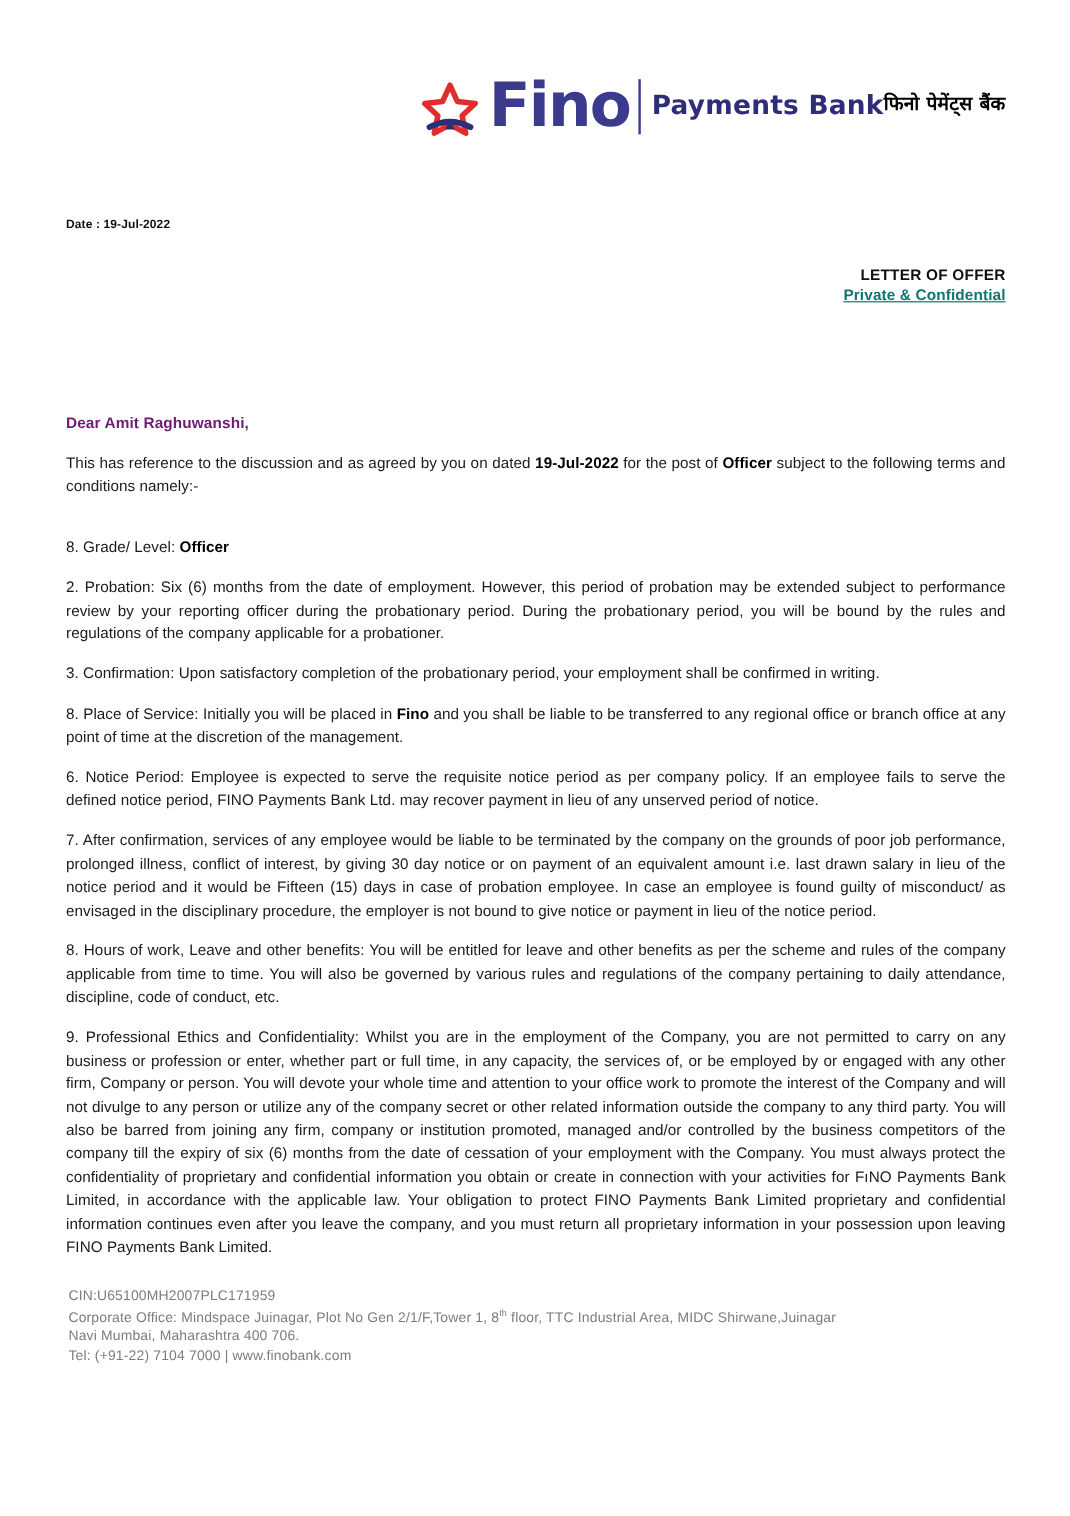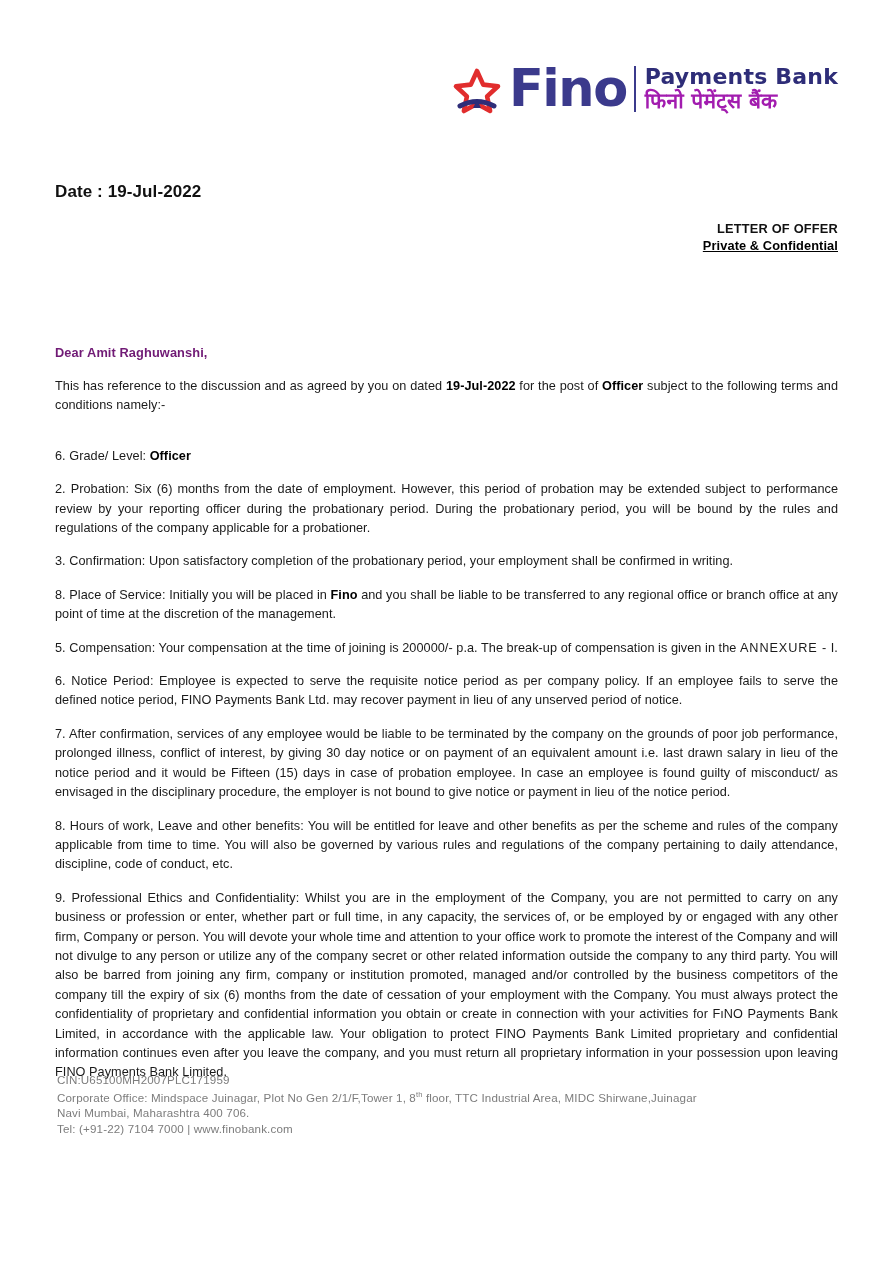"Payments Bank" .logo-right { flex-direction: column -> row }
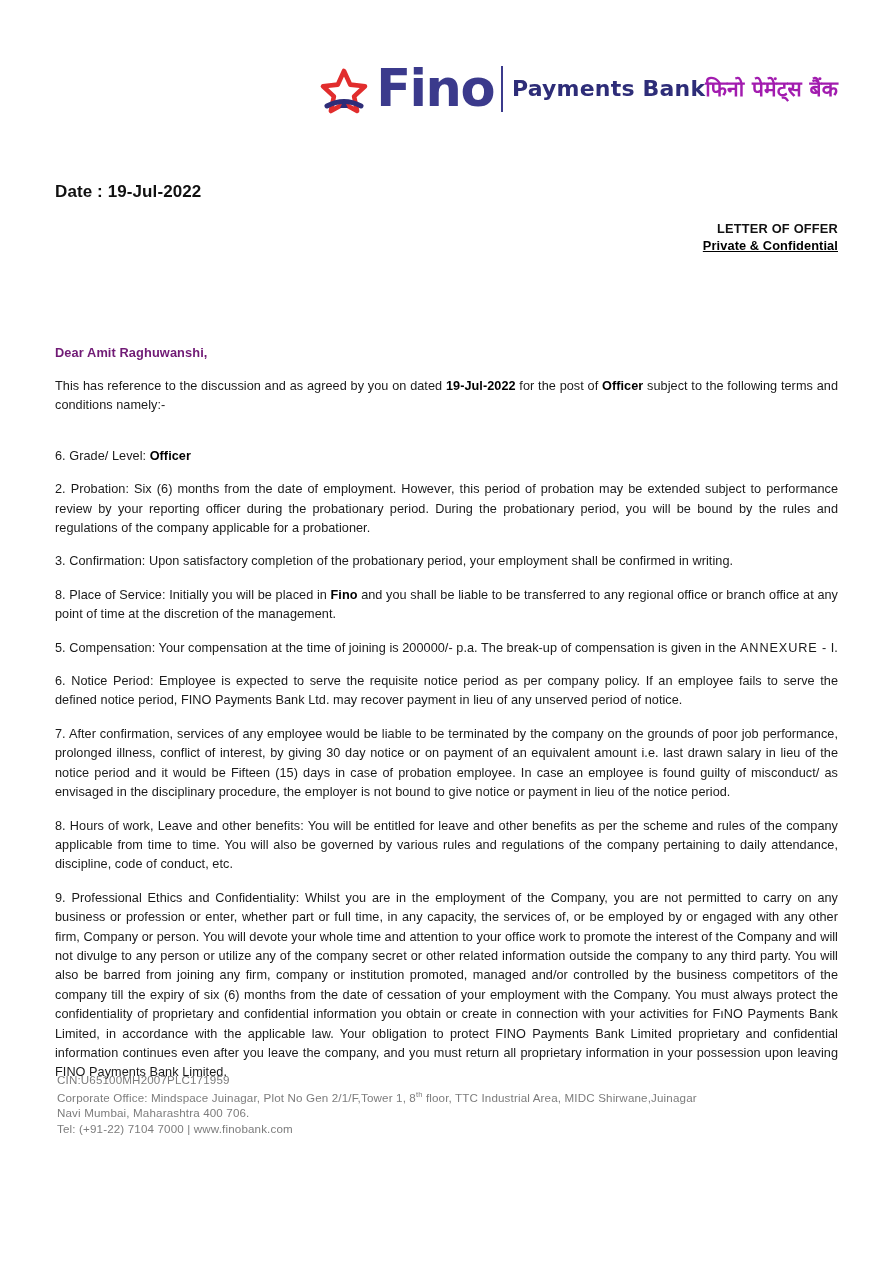"फिनो पेमेंट्स बैंक" .logo-hi { color: #a21caf -> #000000; font-size: 21px -> 16px }
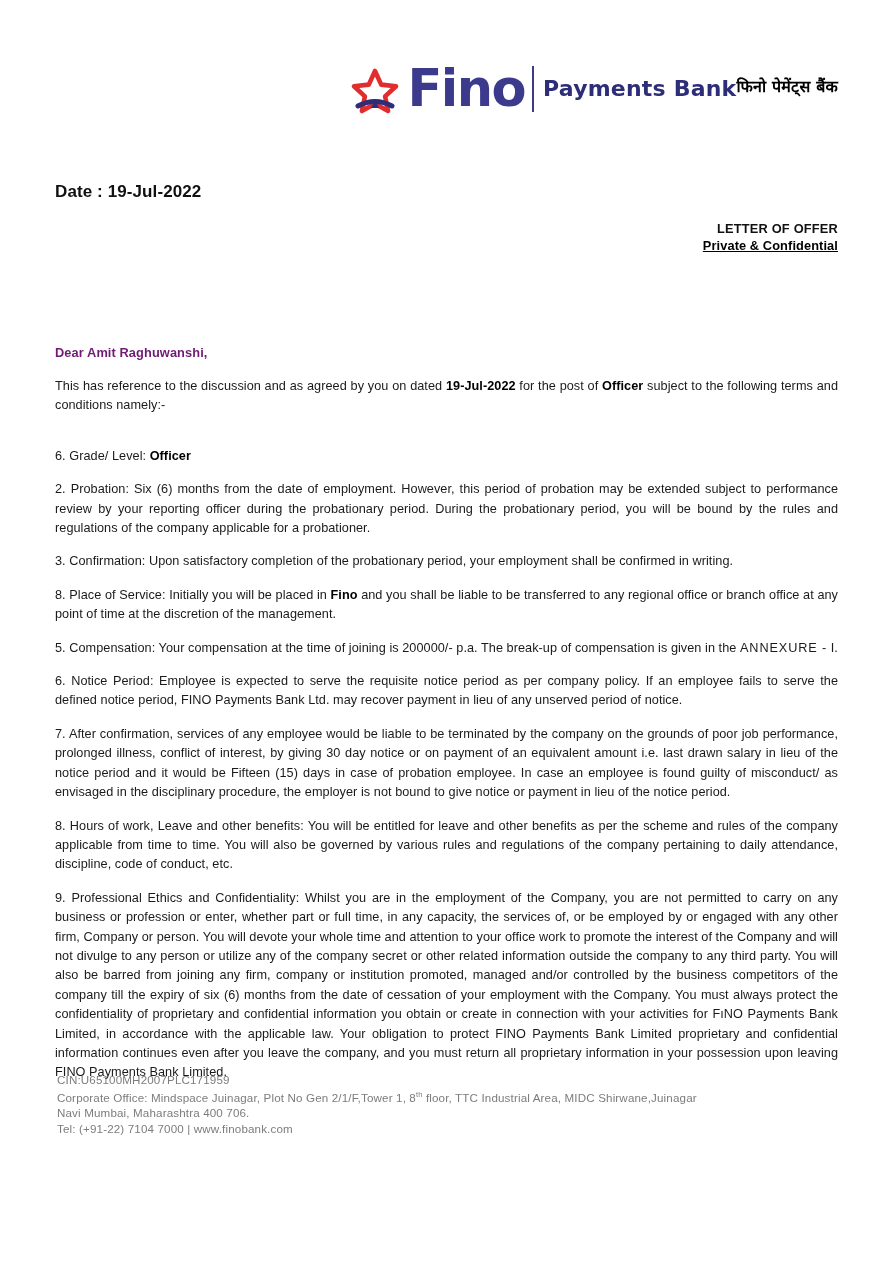"Date : 19-Jul-2022" .date-line { font-size: 17px -> 10px }
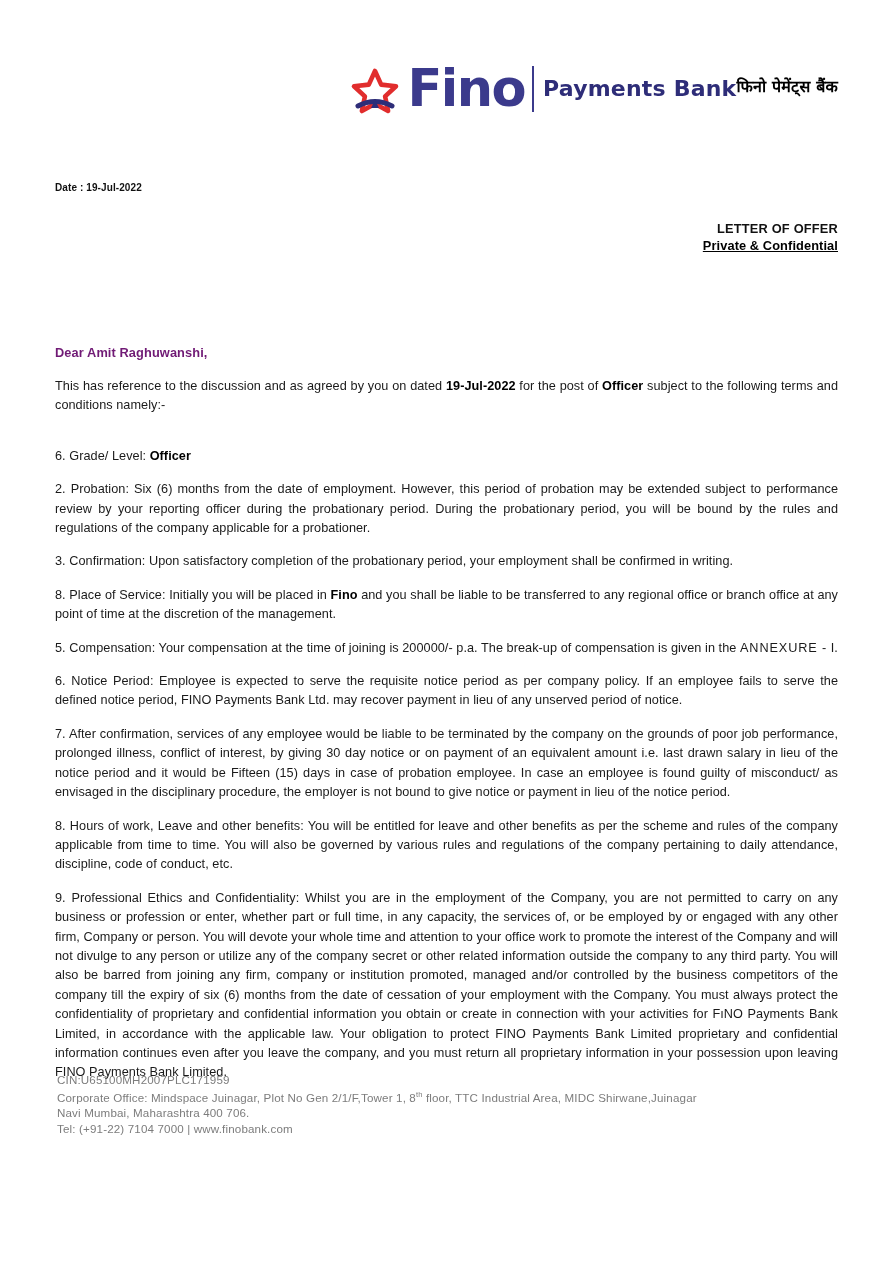"Private & Confidential" .title-sub { color: #000000 -> #0f766e }
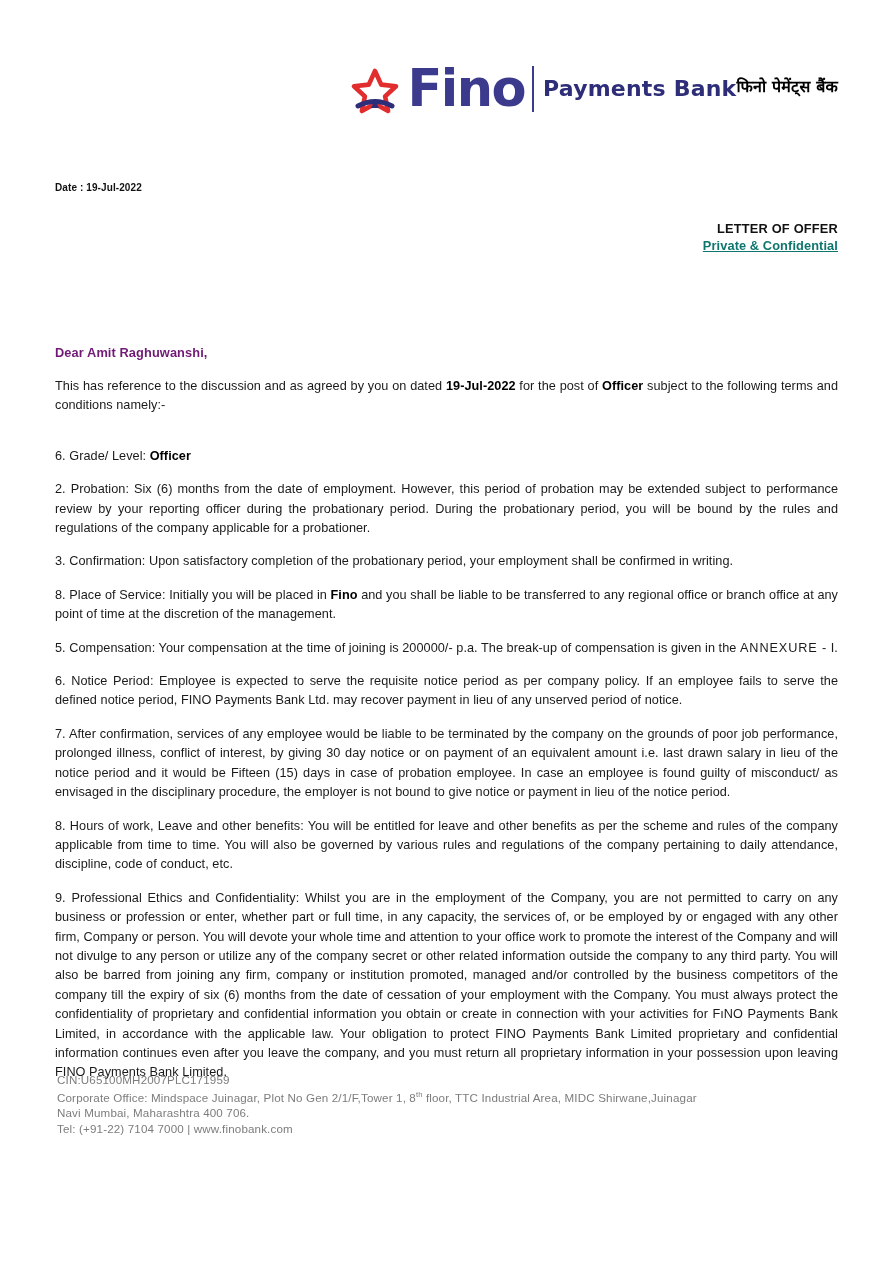"6. Grade/ Level:" span { text: 6 -> 8 }
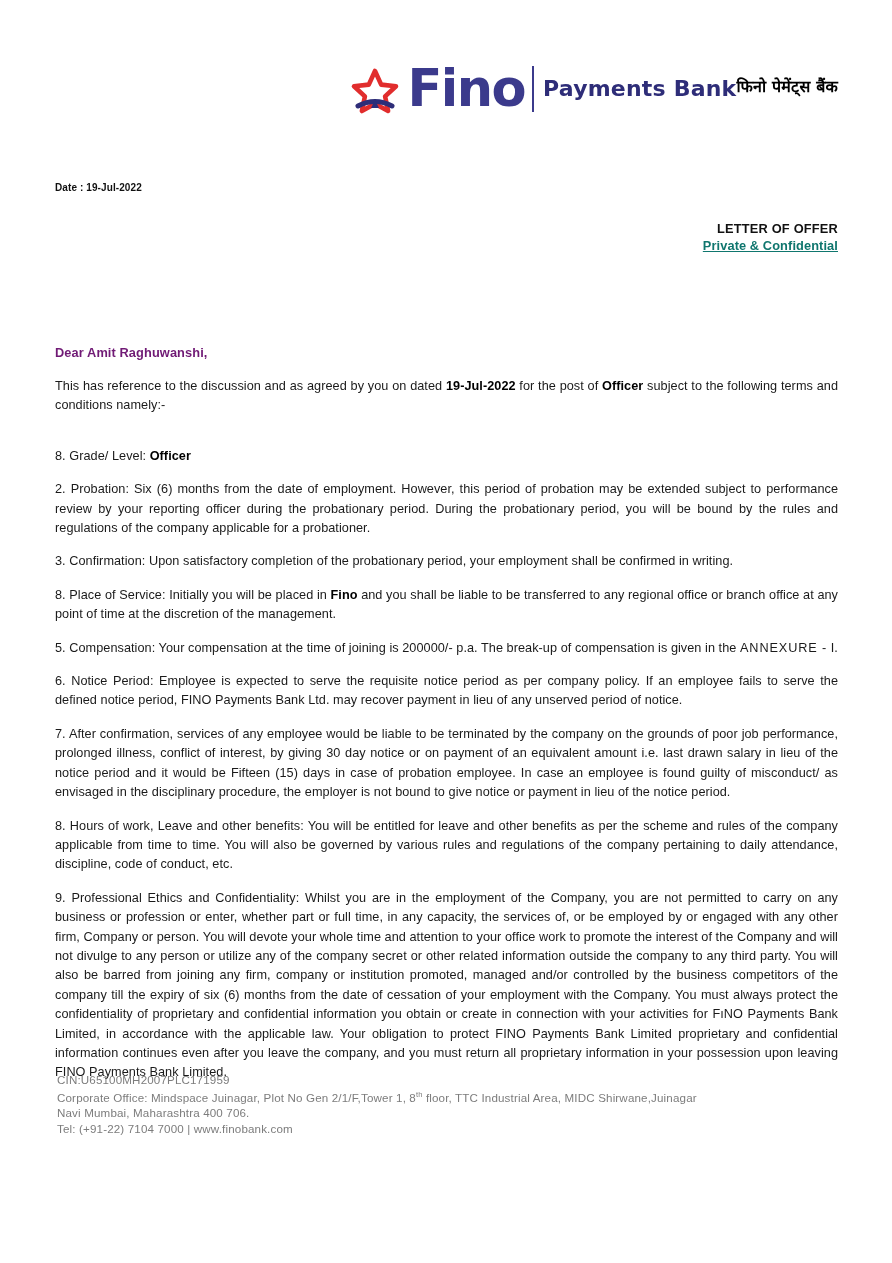"5. Compensation: Your compensation at" p.para { html: <p><span>5. Compensation: Your compensation at the time of joining is 200000/- p.a. The break-up of compensation is given in the </span><span>ANNEXURE -</span><span> I.</span></p> -> none }
